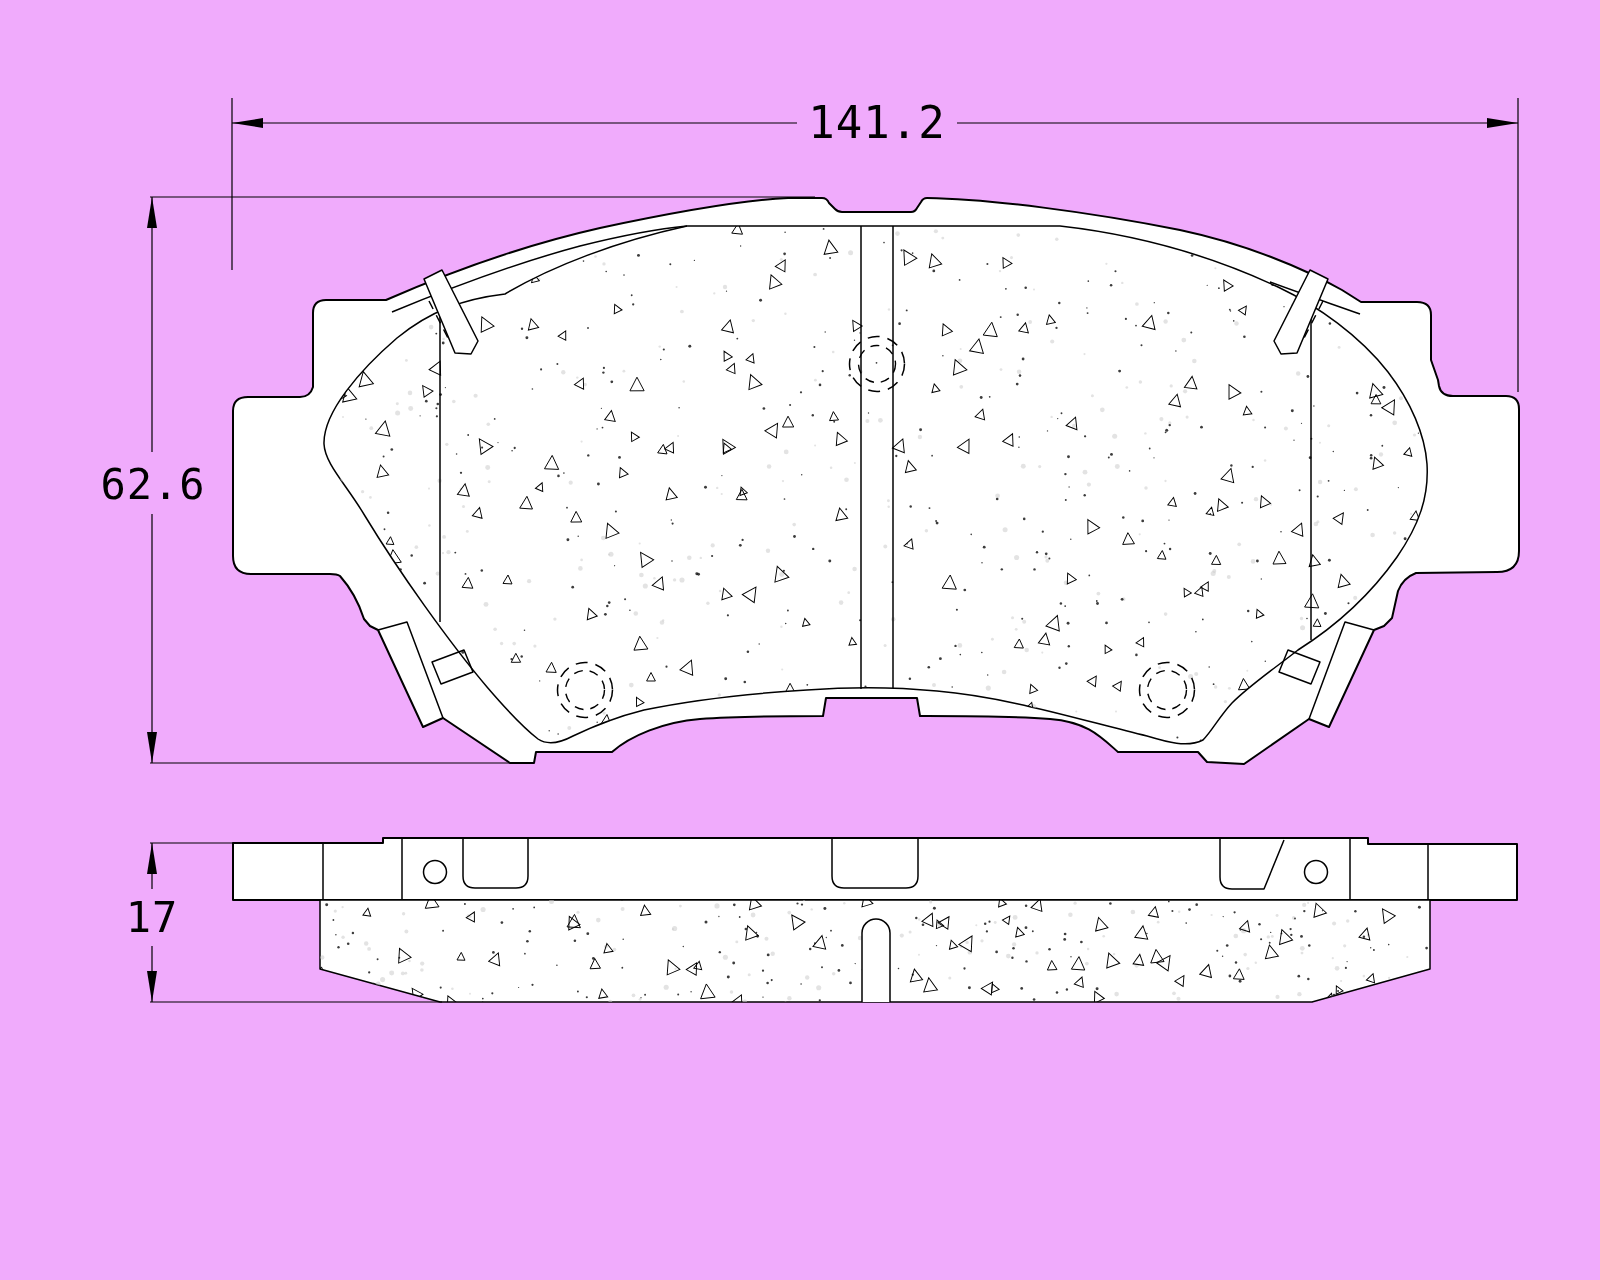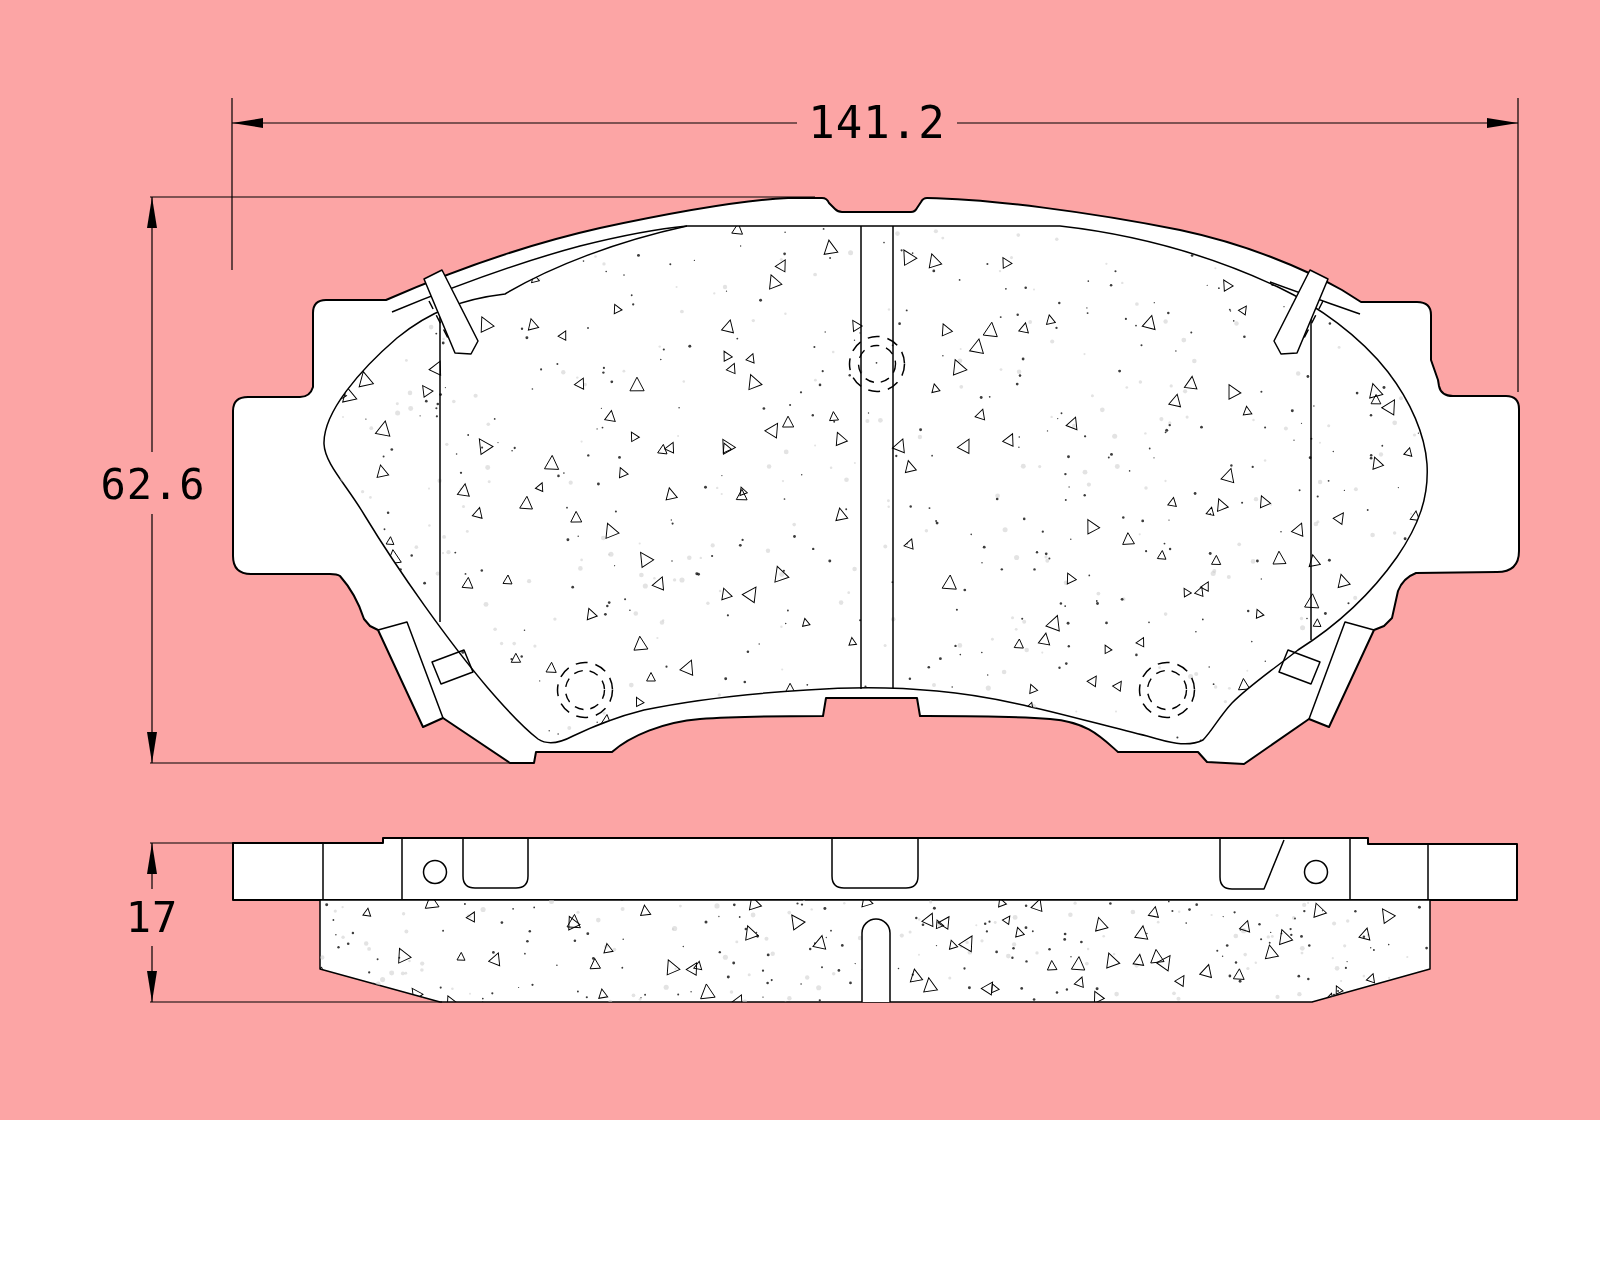"141.2" #stage { background: #fca5a5 -> #f0abfc; height: 1120px -> 1280px }
